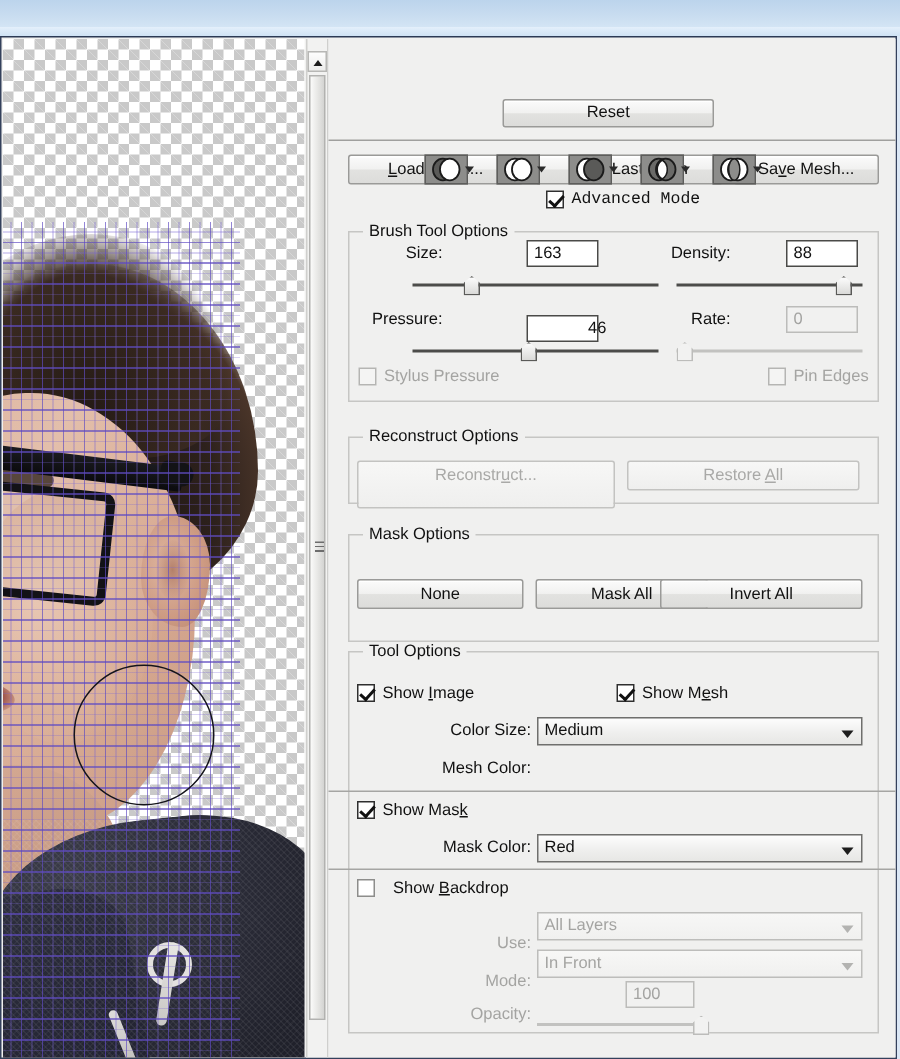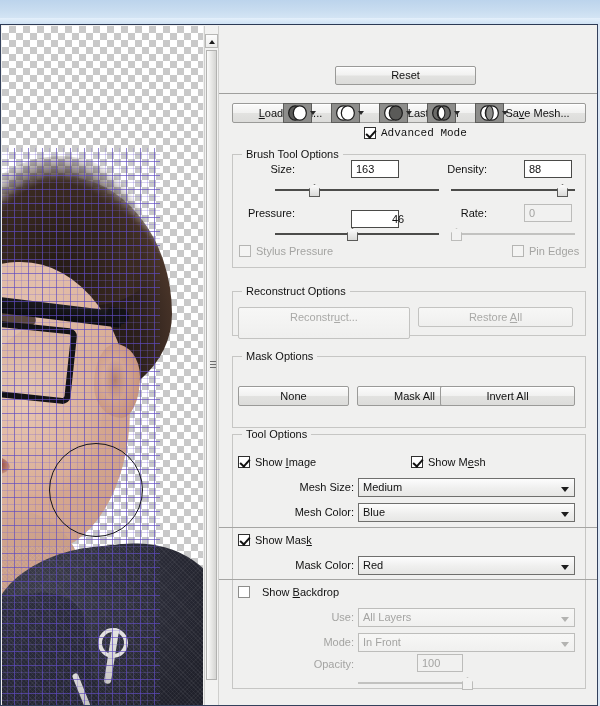"Mesh Size:" div.lbl-r { text: Mesh -> Color }
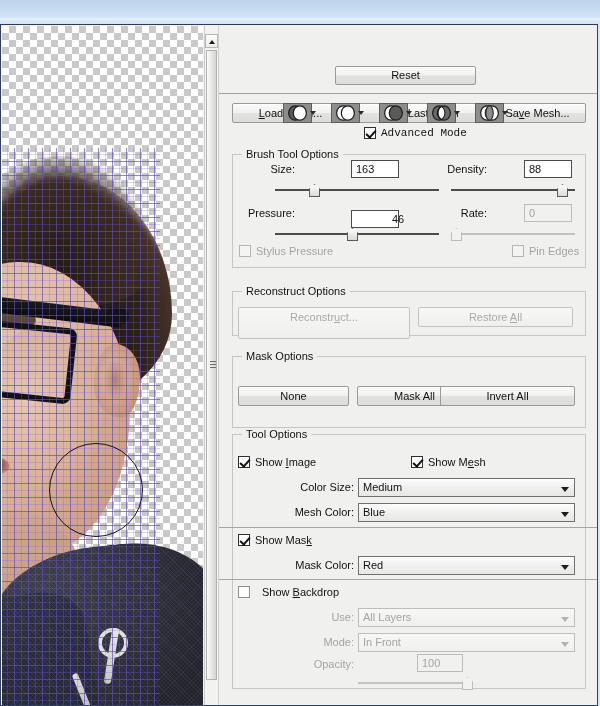"Blue" div.combo { html: <div> <span>Blue</span> <i></i> </div> -> none }
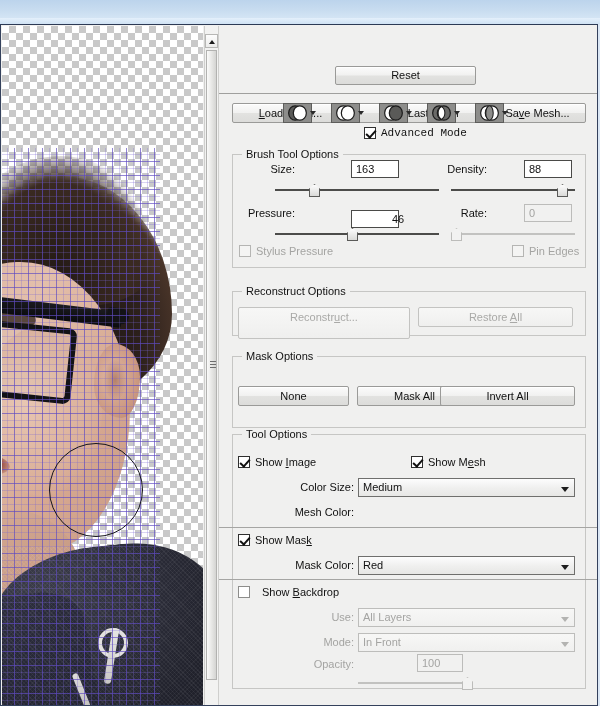"Use:" .lbl-r.dis { margin-top: none -> 12px }
